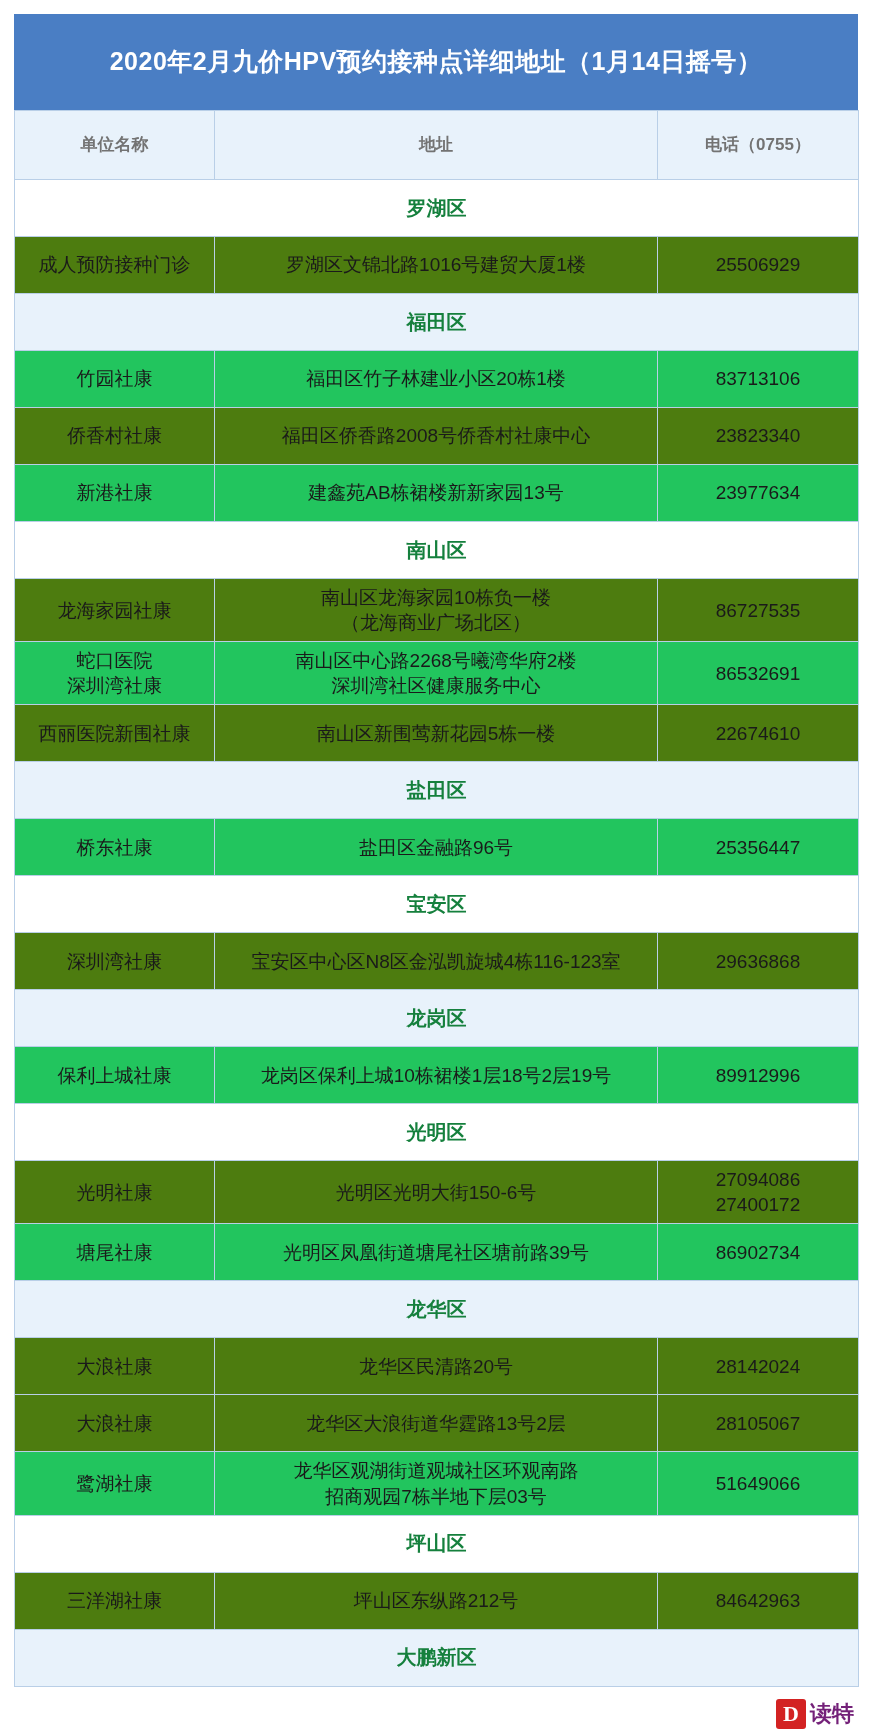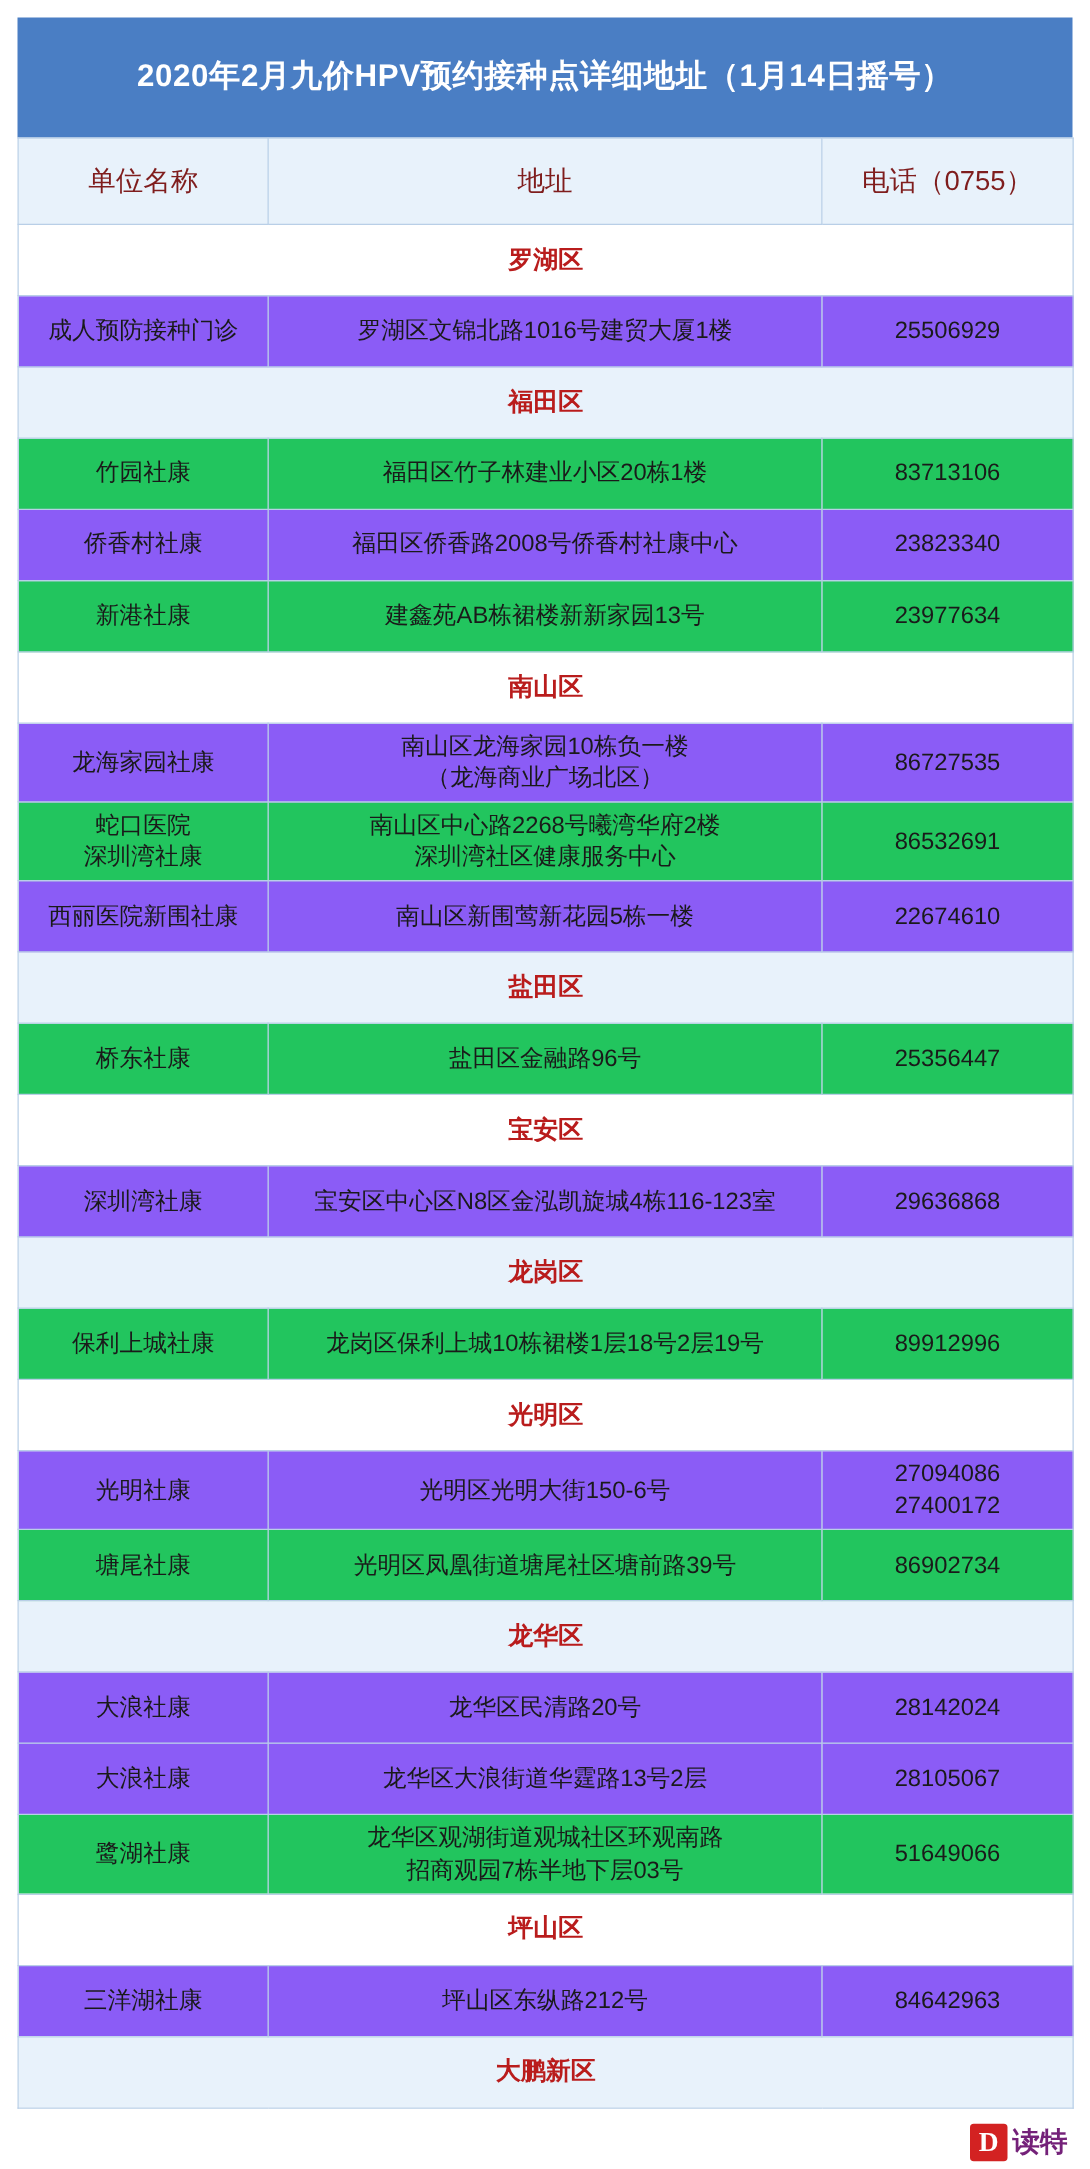"单位名称" thead th { color: #7f1d1d -> #737373; font-size: 22px -> 17px; font-weight: normal -> bold }
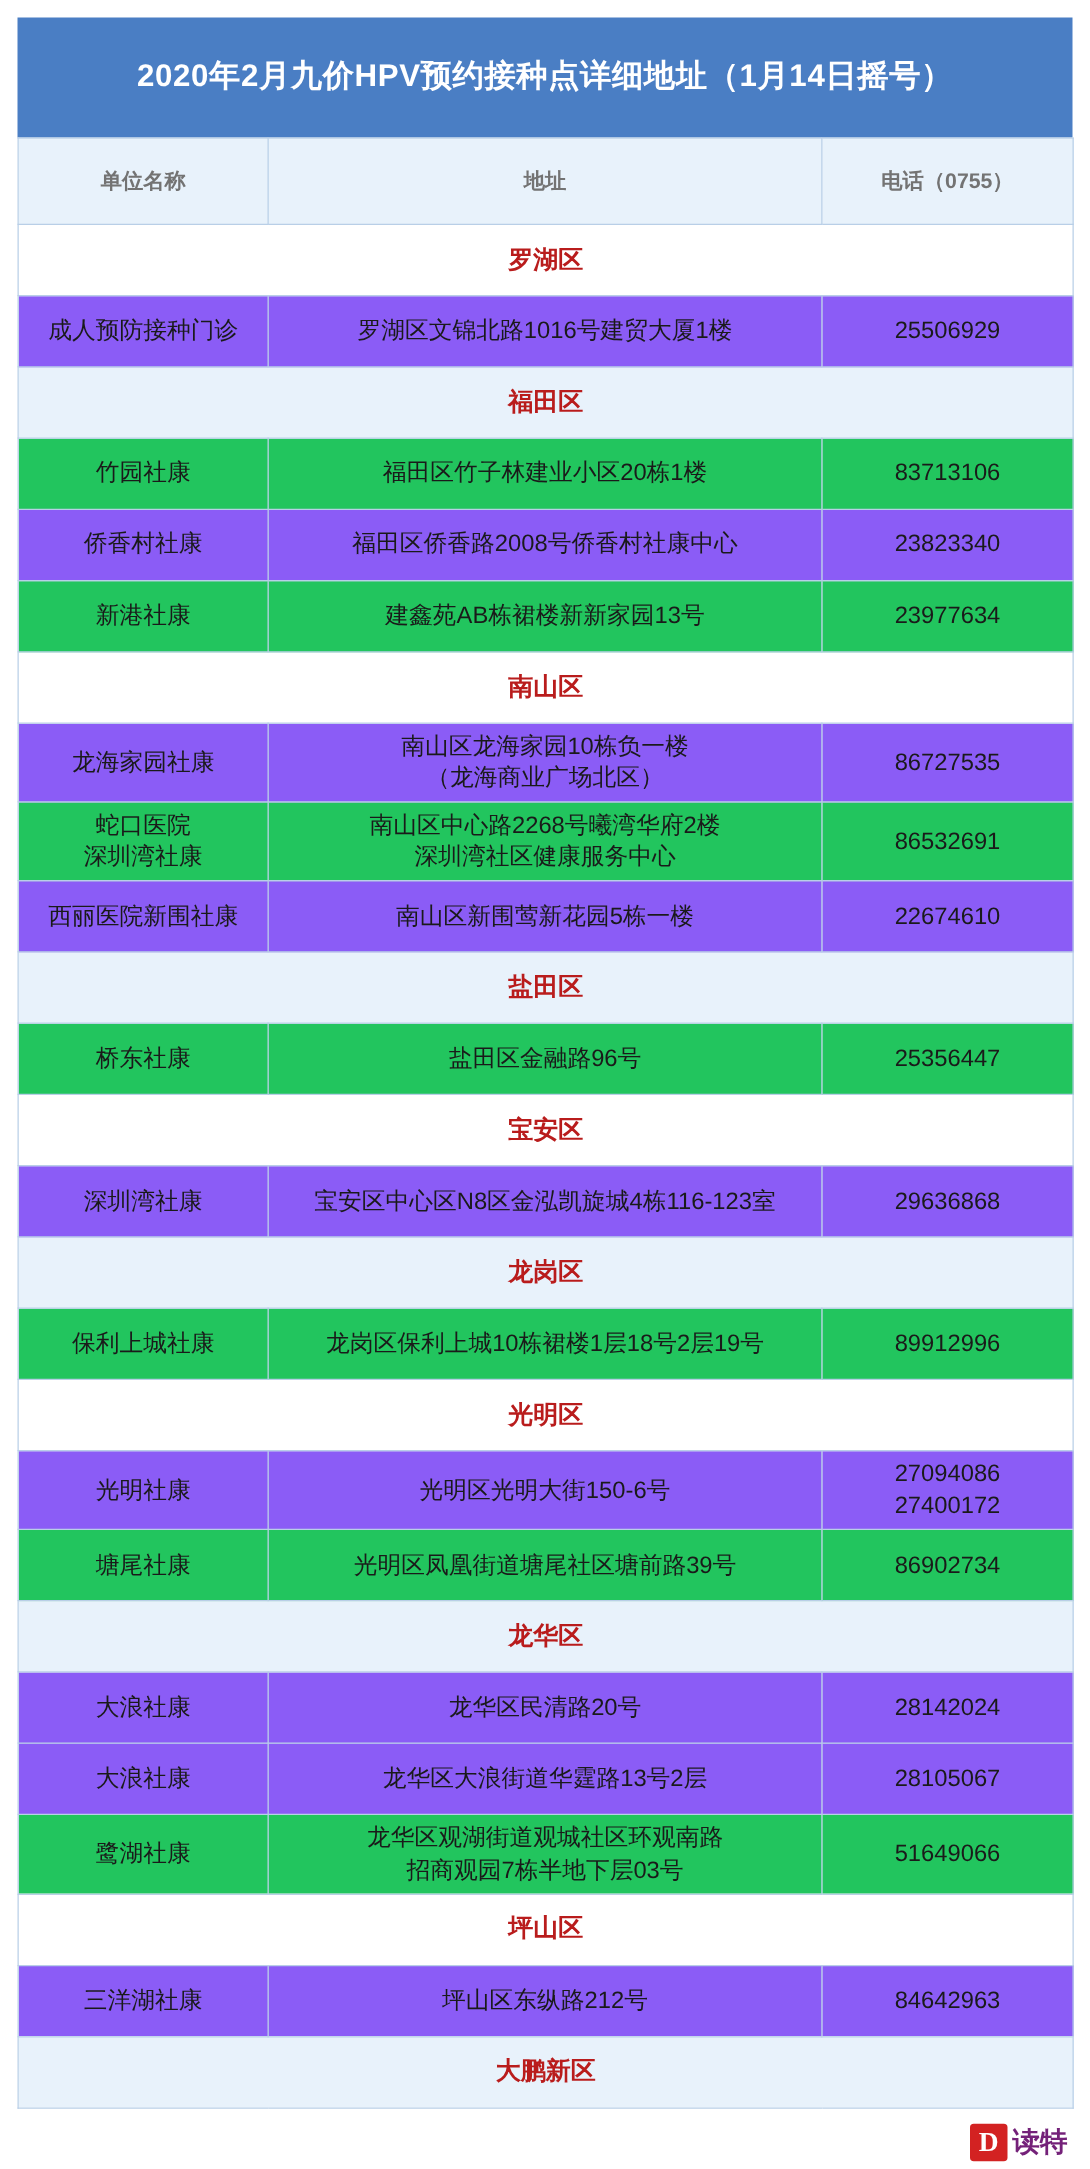"罗湖区" tr.district td { color: #b91c1c -> #15803d }
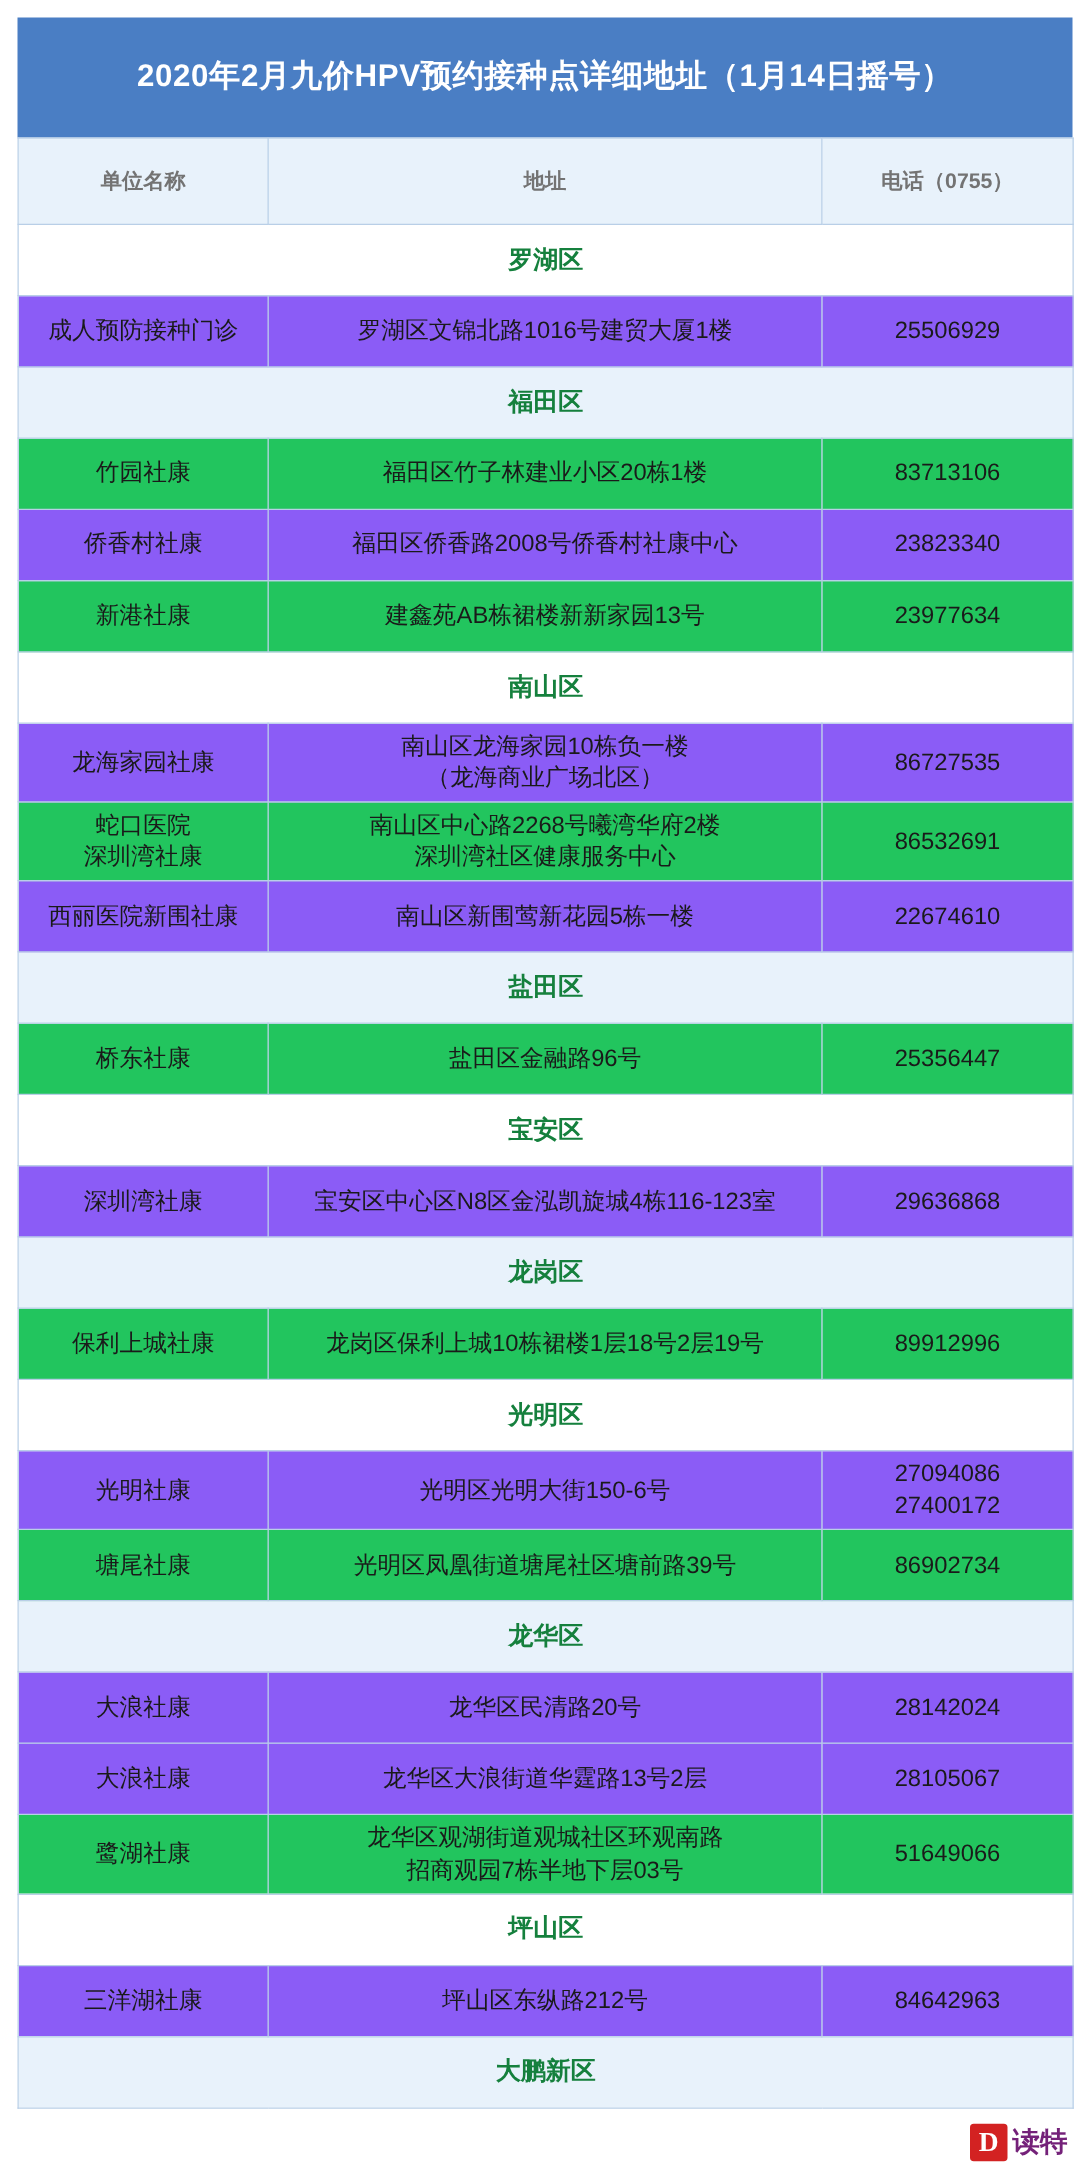"成人预防接种门诊" tr.entry.shade td { background: #8b5cf6 -> #4d7c0f }
